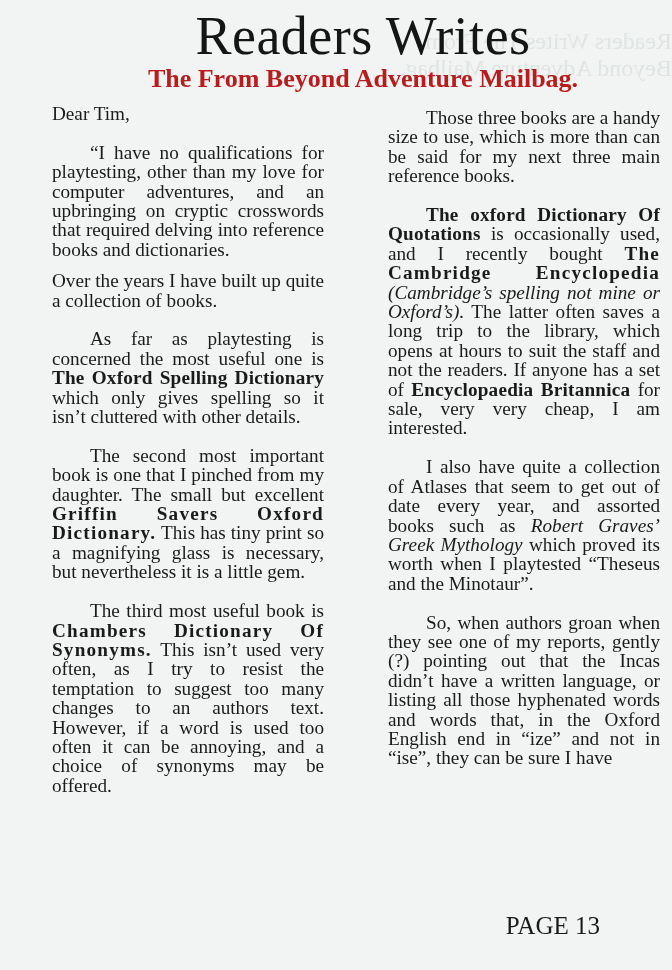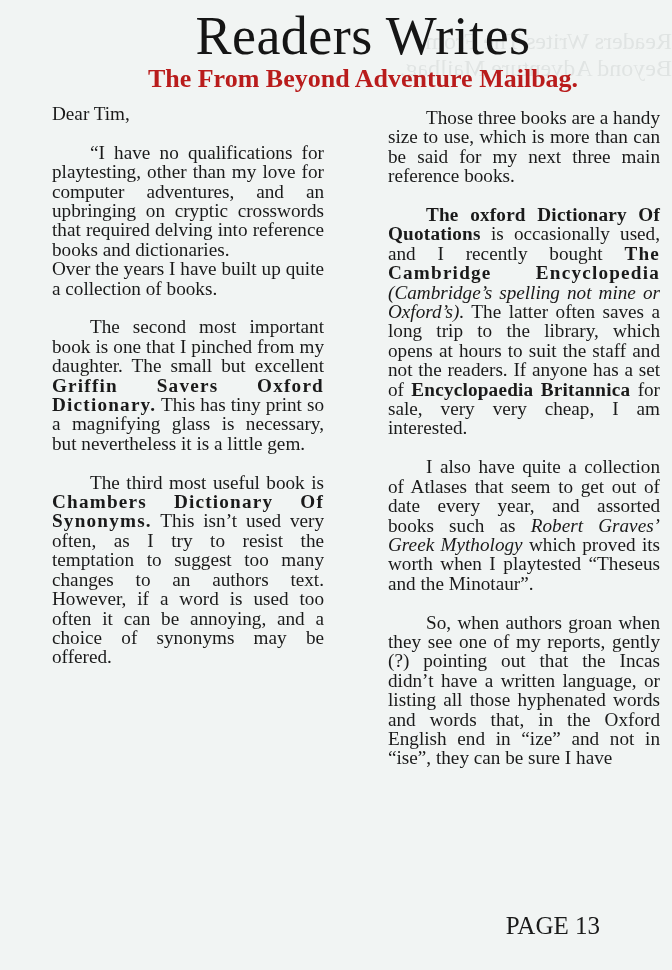"“I have no qualifications for" .col p.tight { margin-bottom: 0 -> 12px }
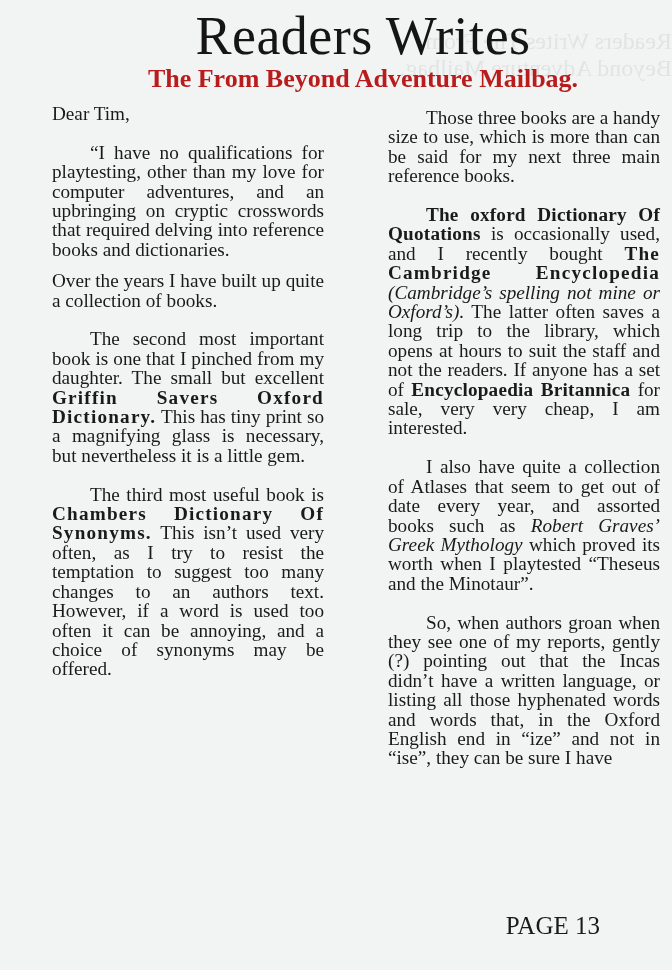"As far as playtesting is" p.indent { html: none -> <p> <span>As far as playtesting is concerned the most useful one is</span> <b>The Oxford Spelling Dictionary</b> <span>which only gives spelling so it isn’t cluttered with other details.</span> </p> }
